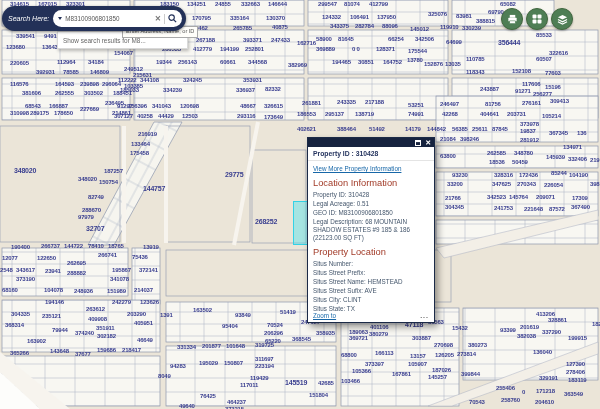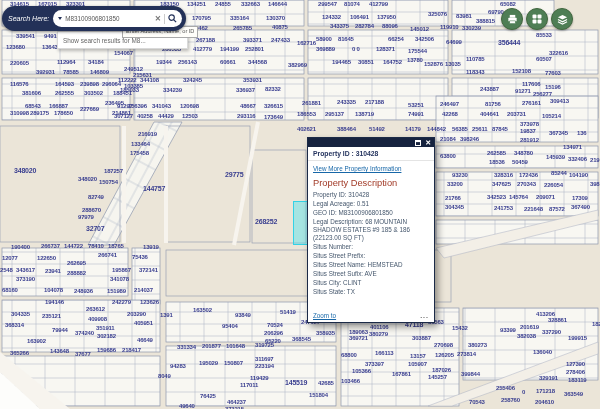"Property Description" div.section-heading { text: Property Description -> Location Information }
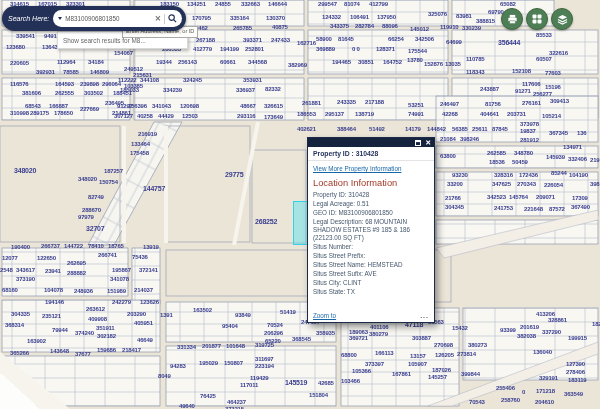"Property Location" div.section-heading { html: none -> <div>Property Location</div> }
